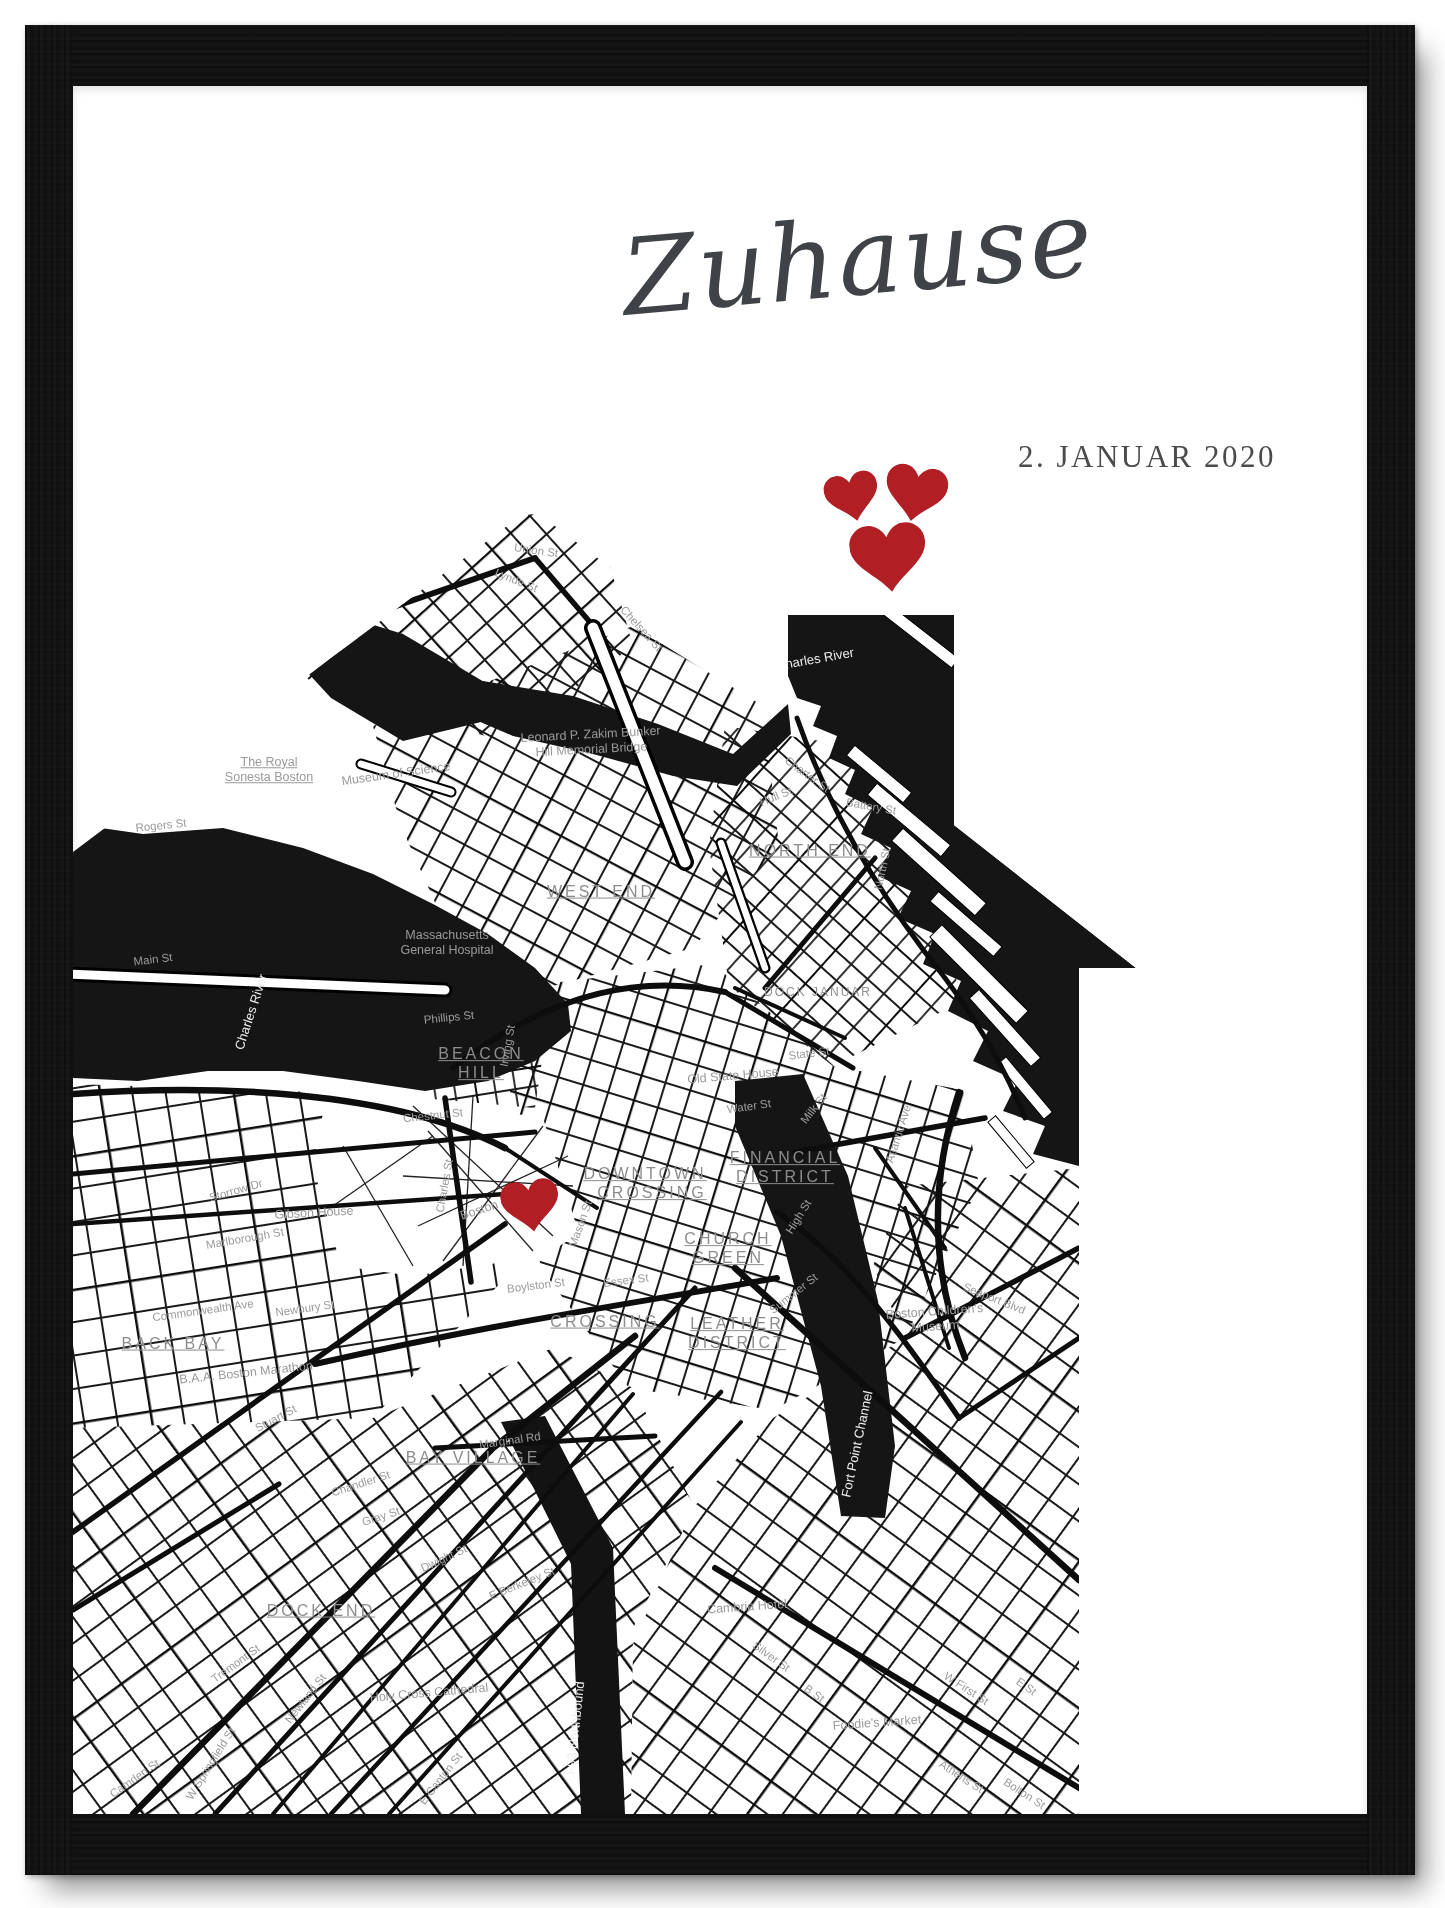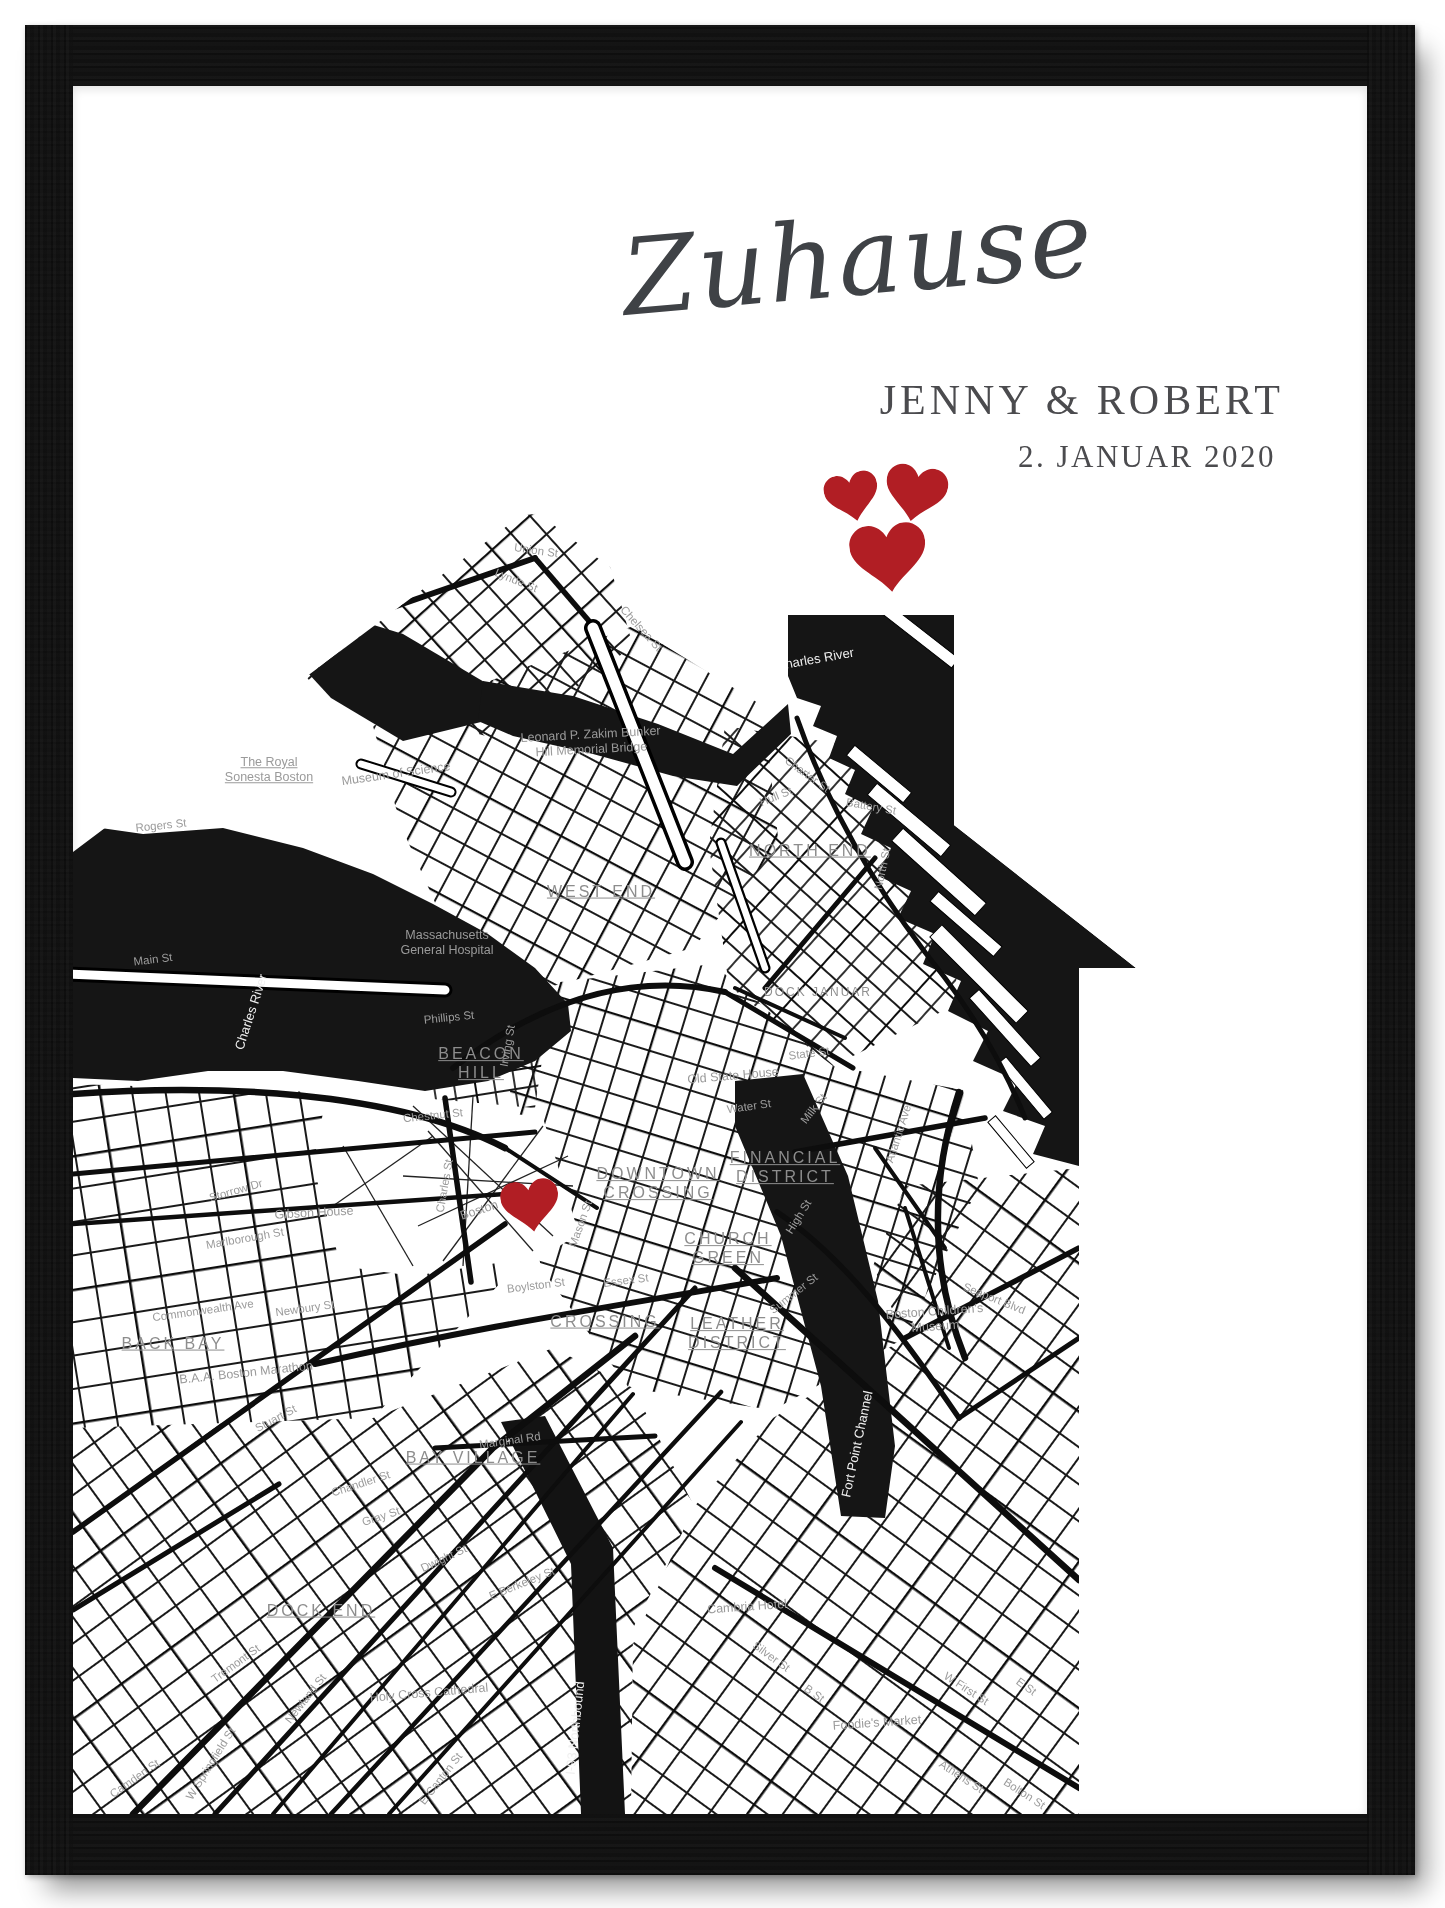"JENNY & ROBERT" div.names { html: <div>JENNY &amp; ROBERT</div> -> none }
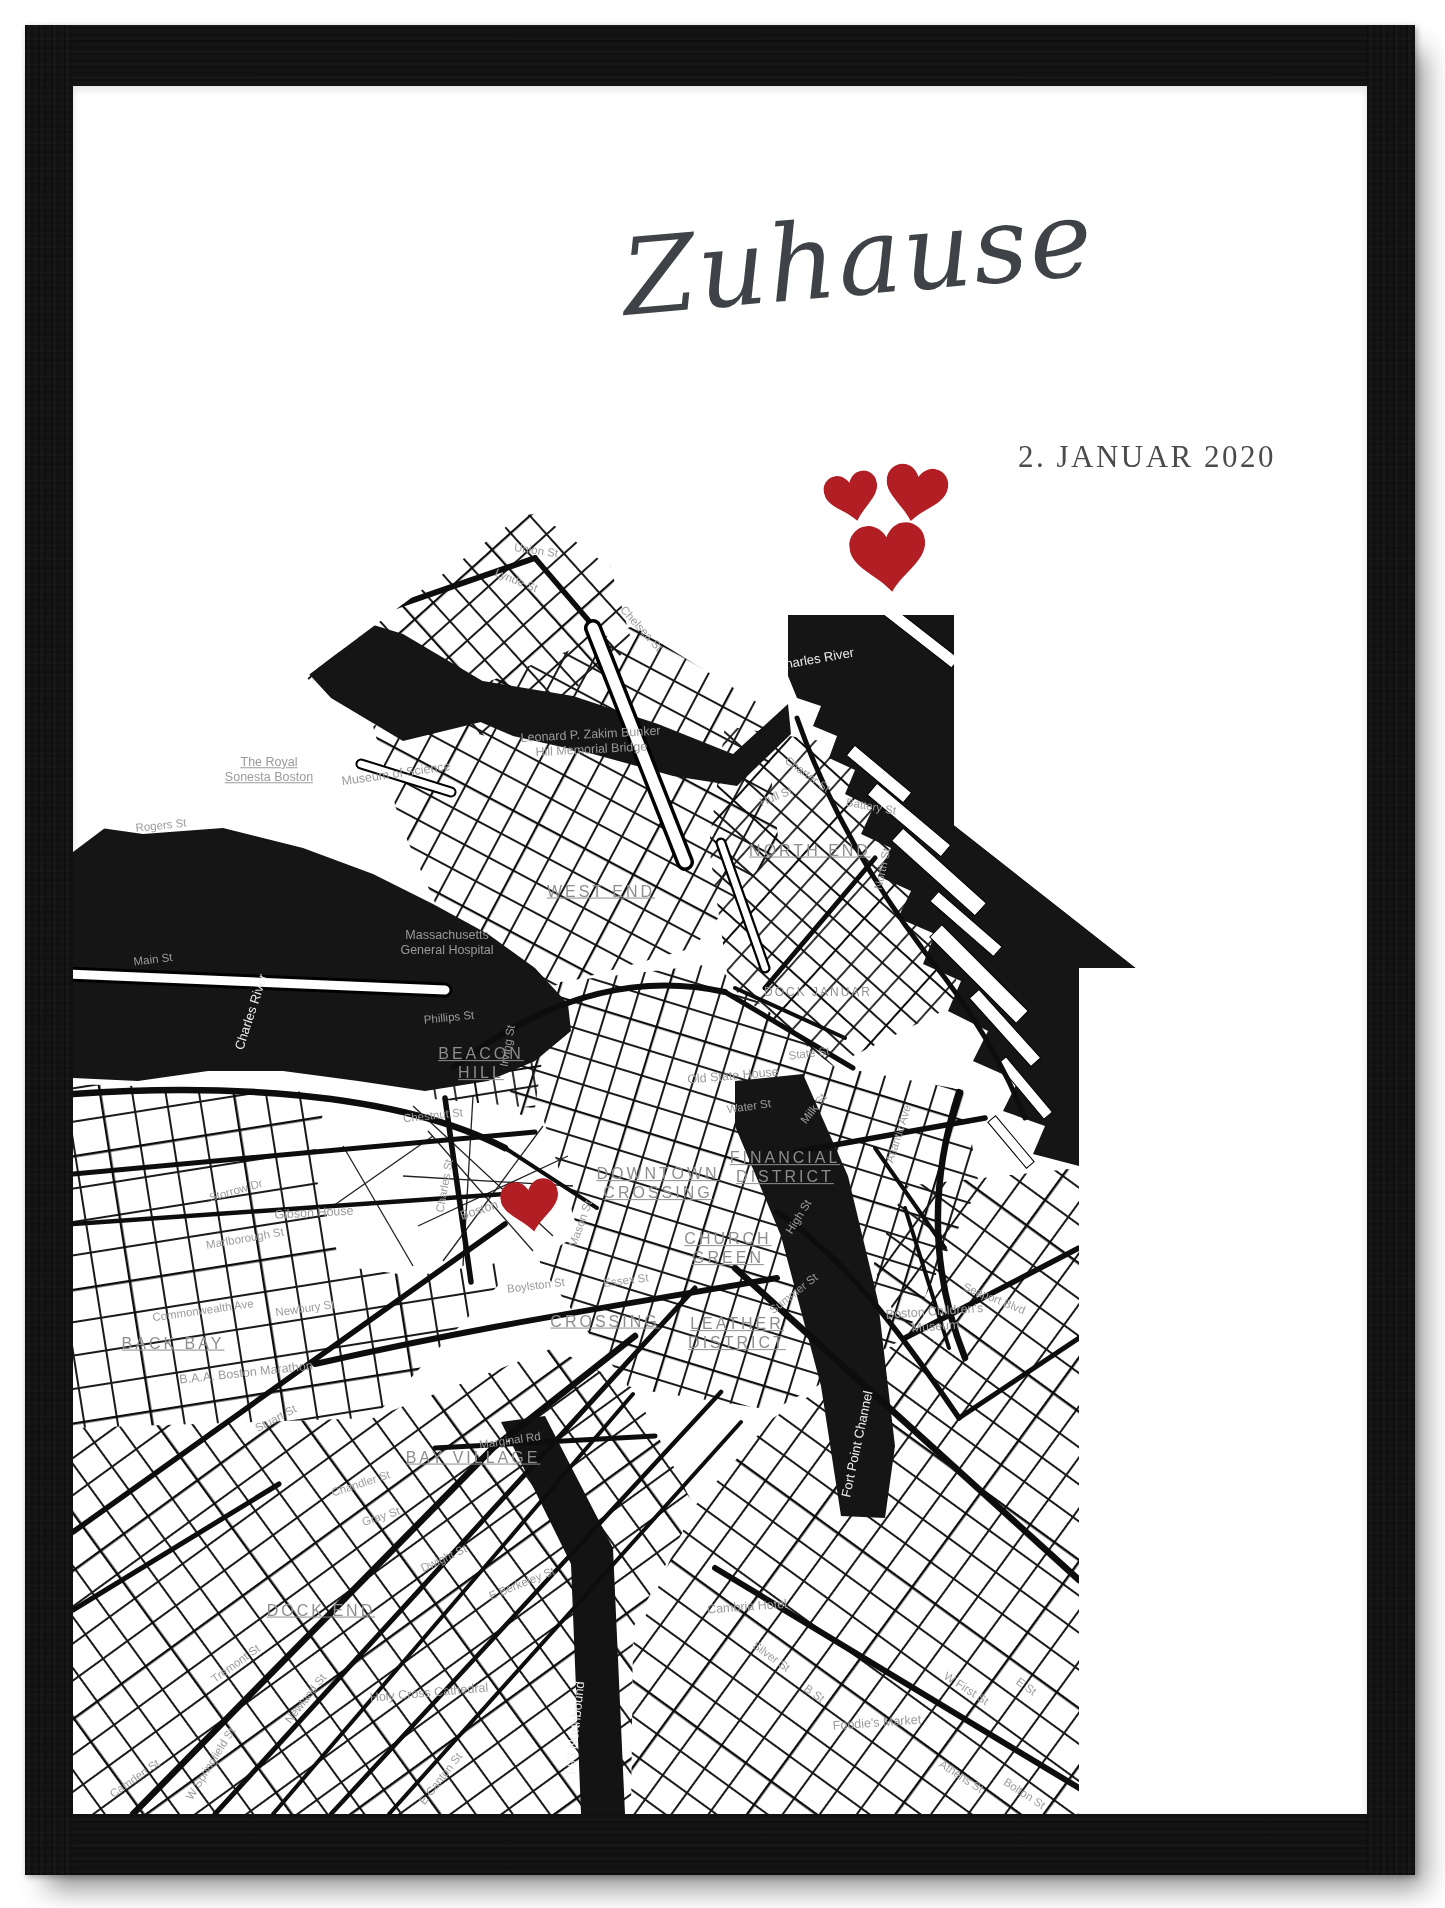"DOWNTOWN" div.map-label { left: 585px -> 572px; text-align: none -> right }
